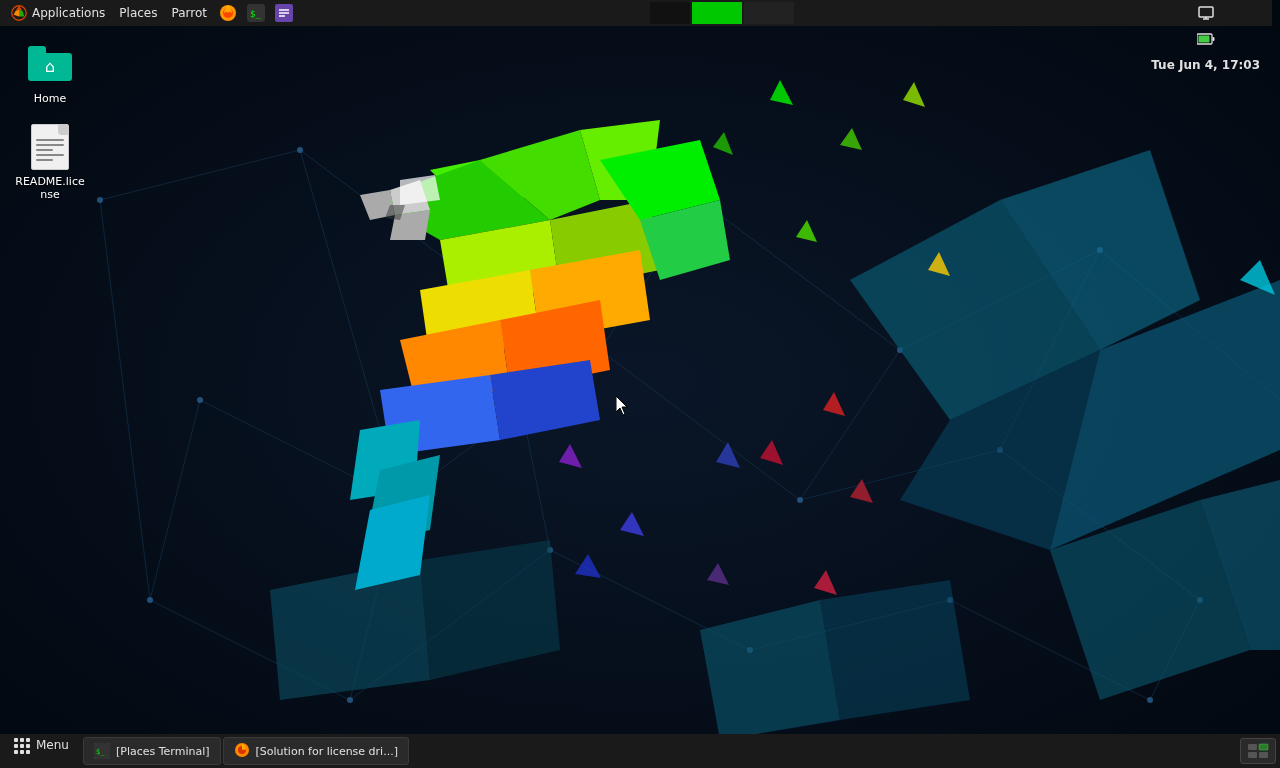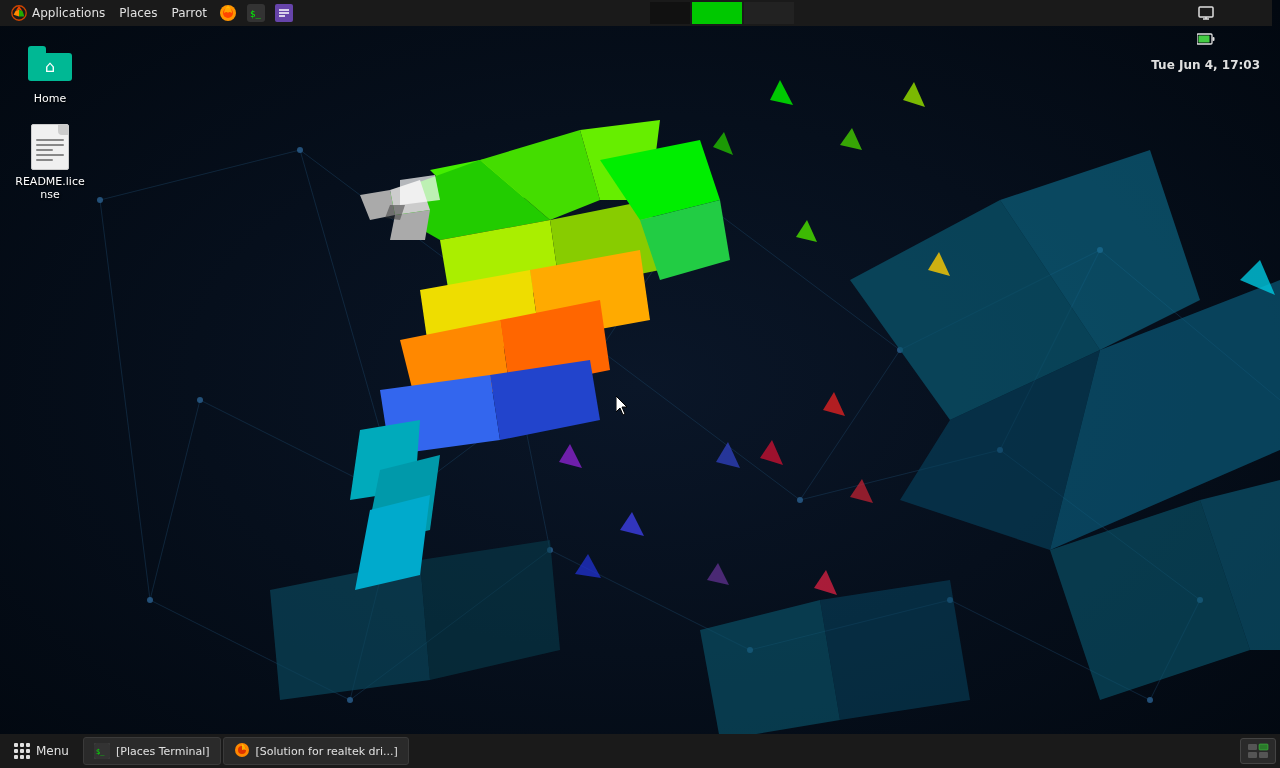"Menu" .menu-btn { align-items: center -> flex-start }
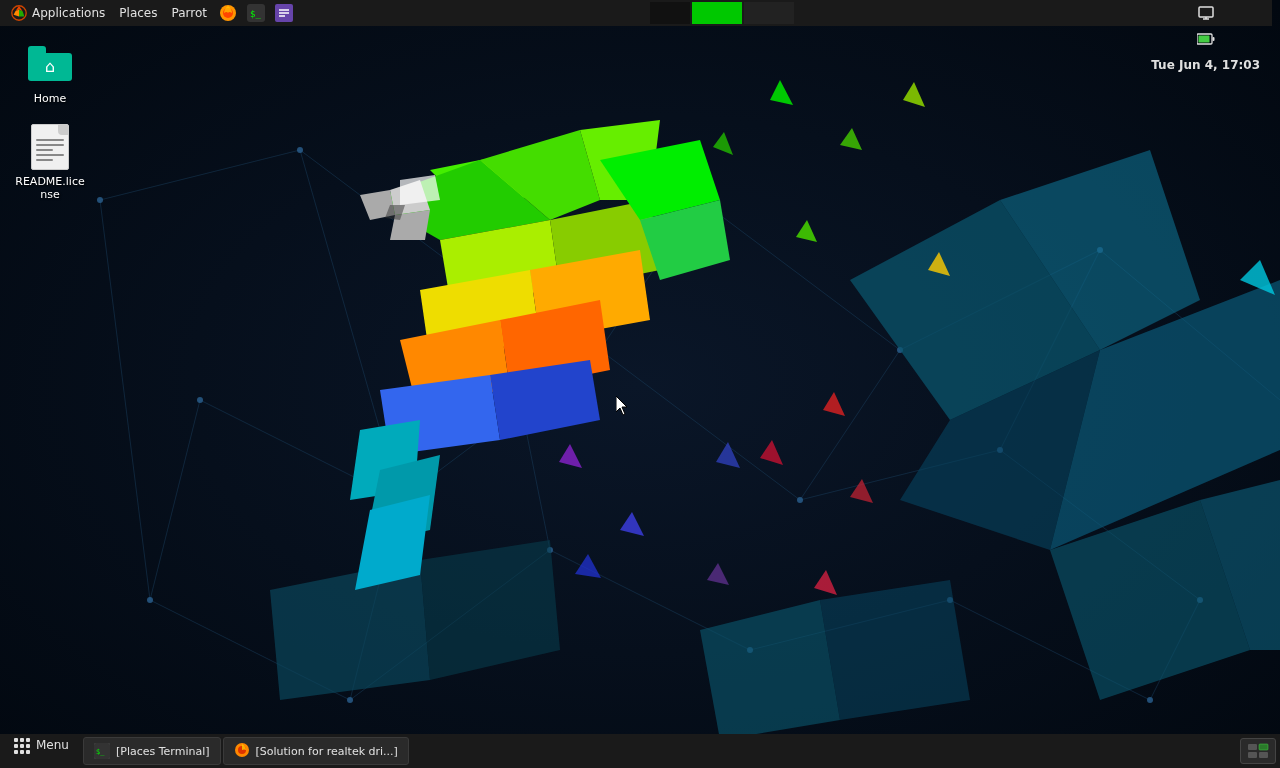"[Solution for realtek dri...]" span { text: realtek -> license }
